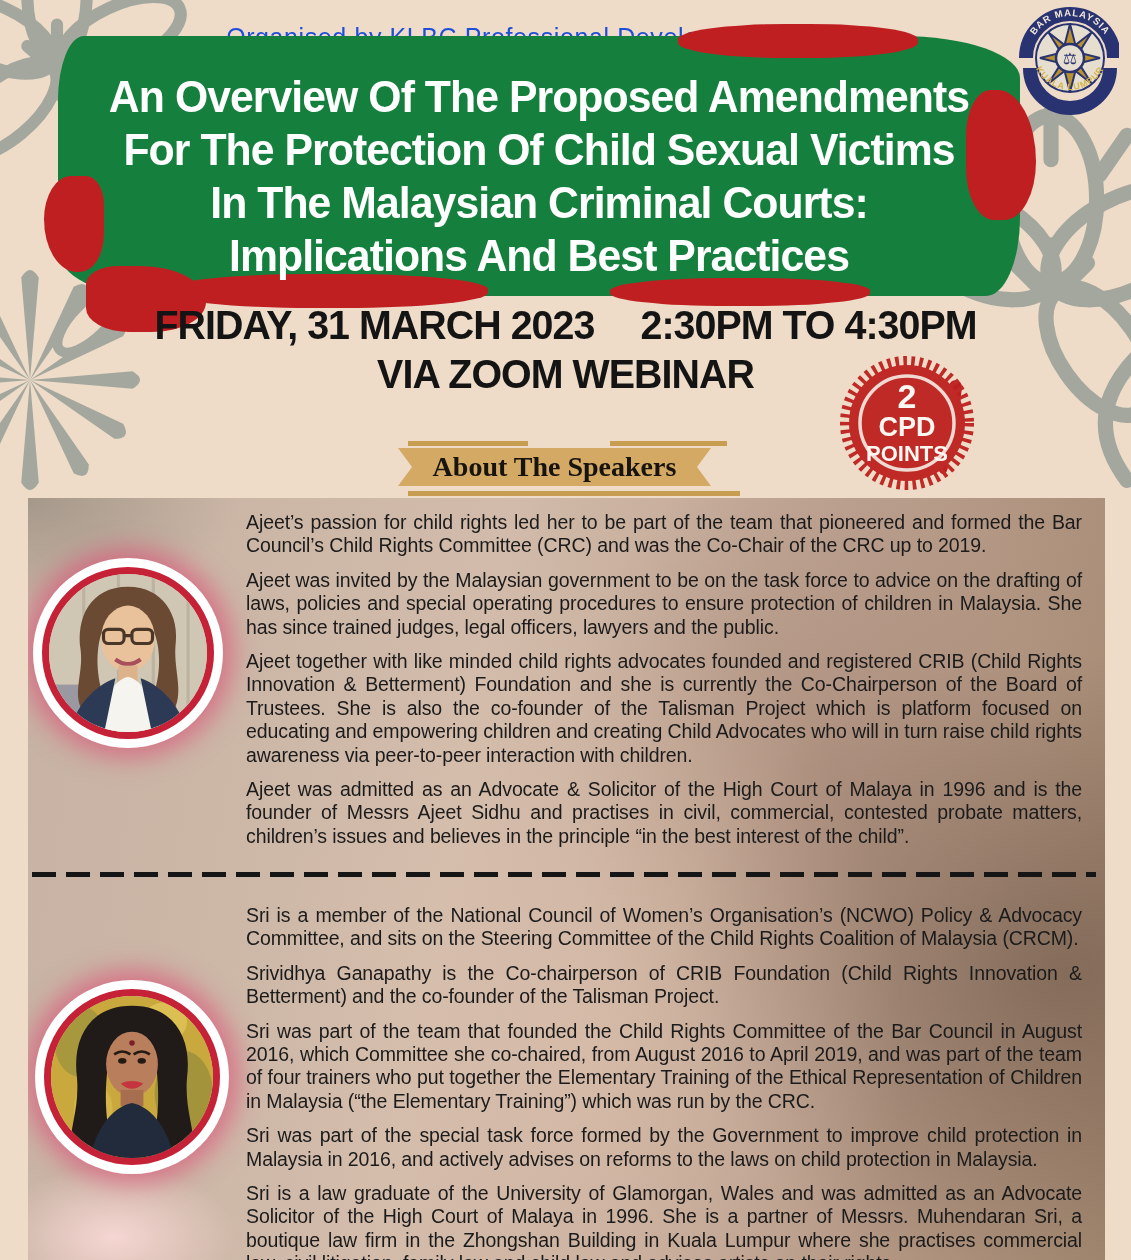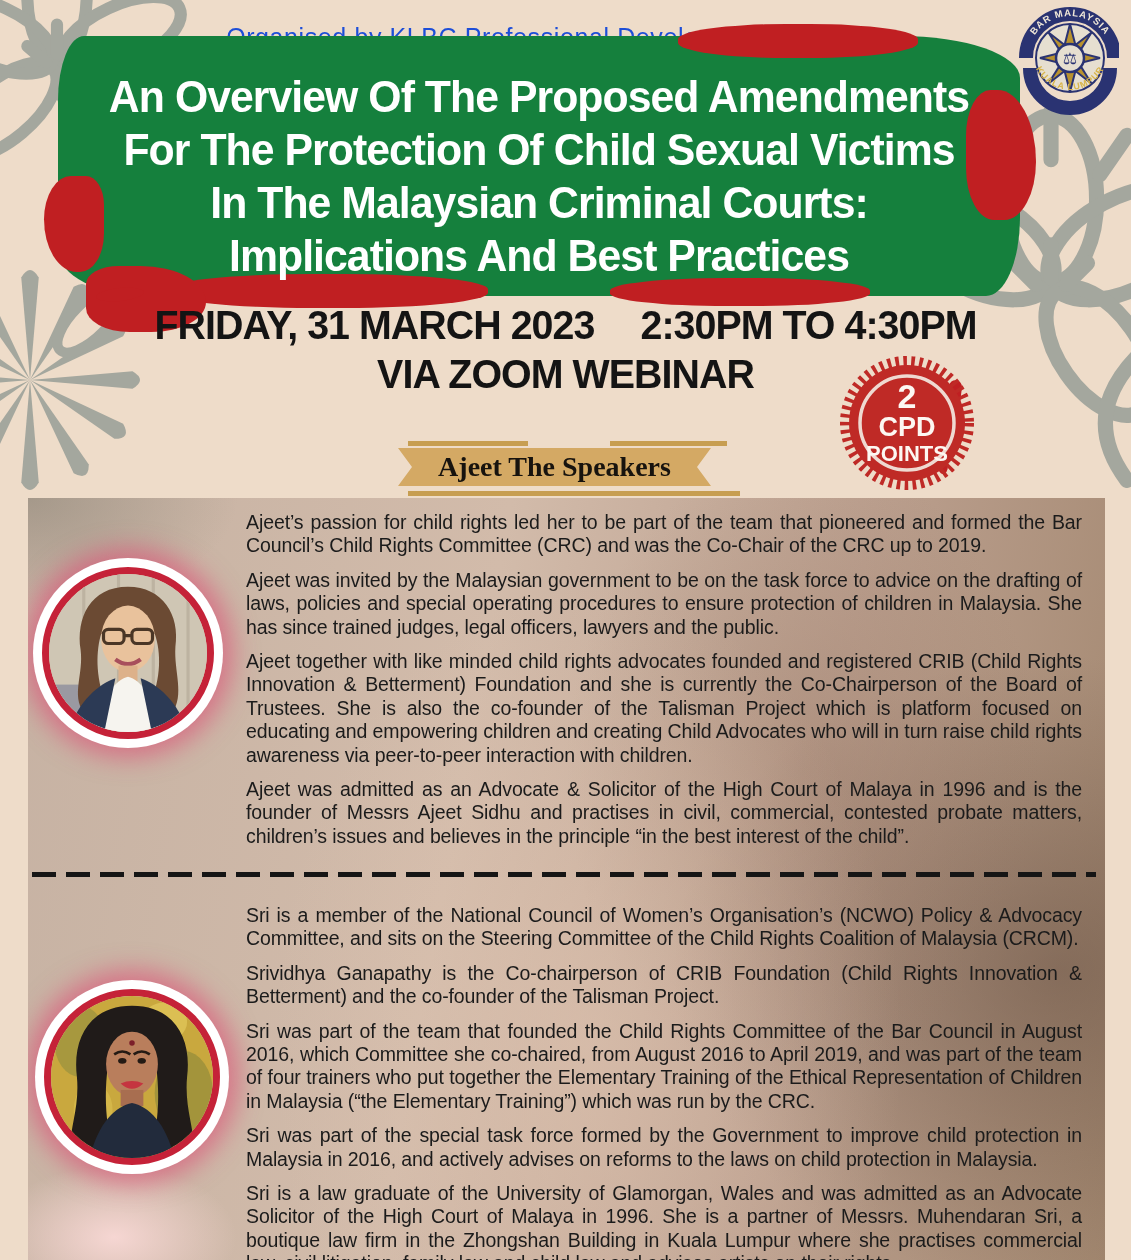"Ajeet The Speakers" span { text: Ajeet -> About }
